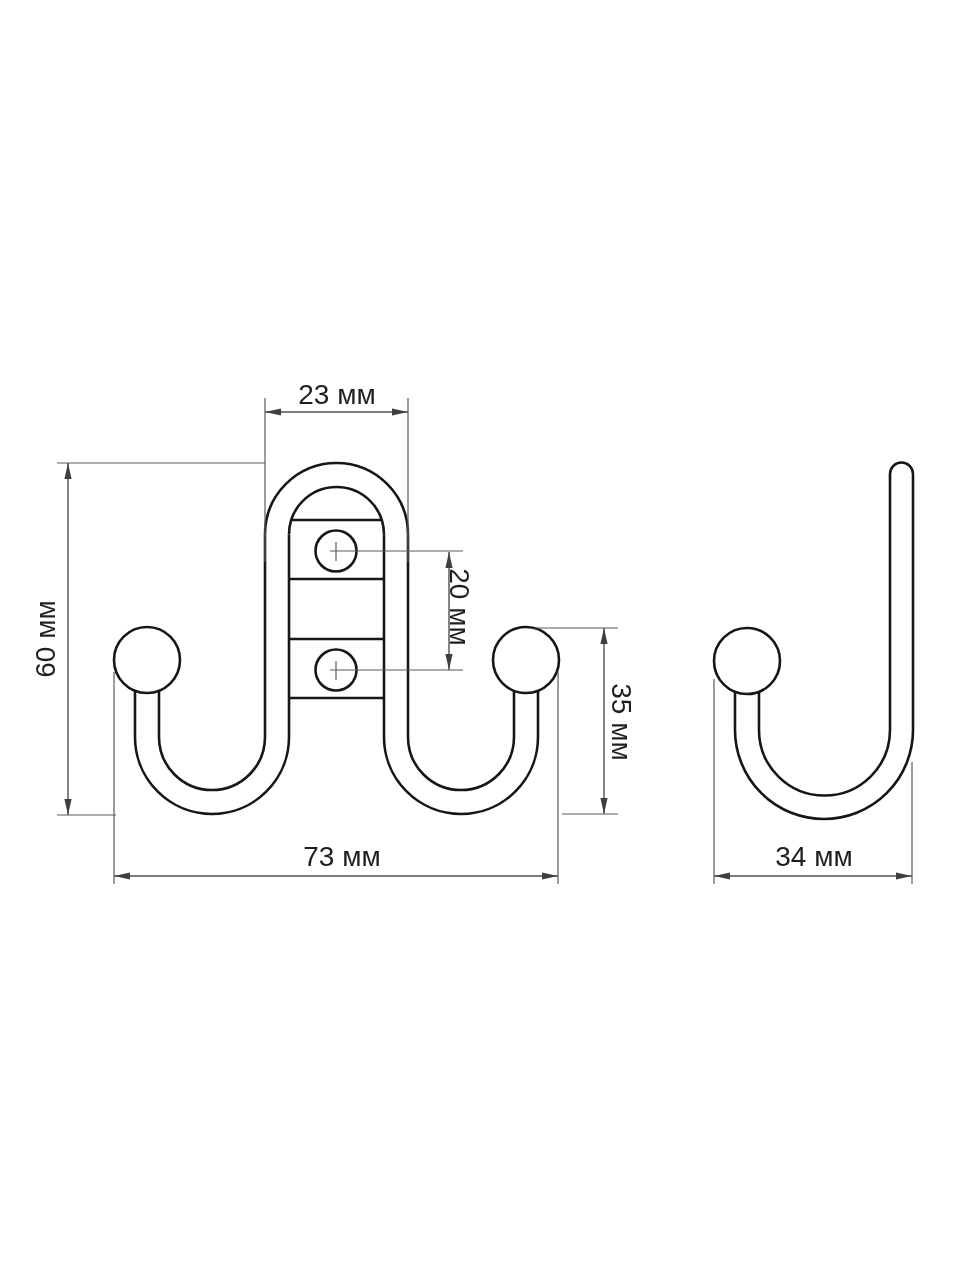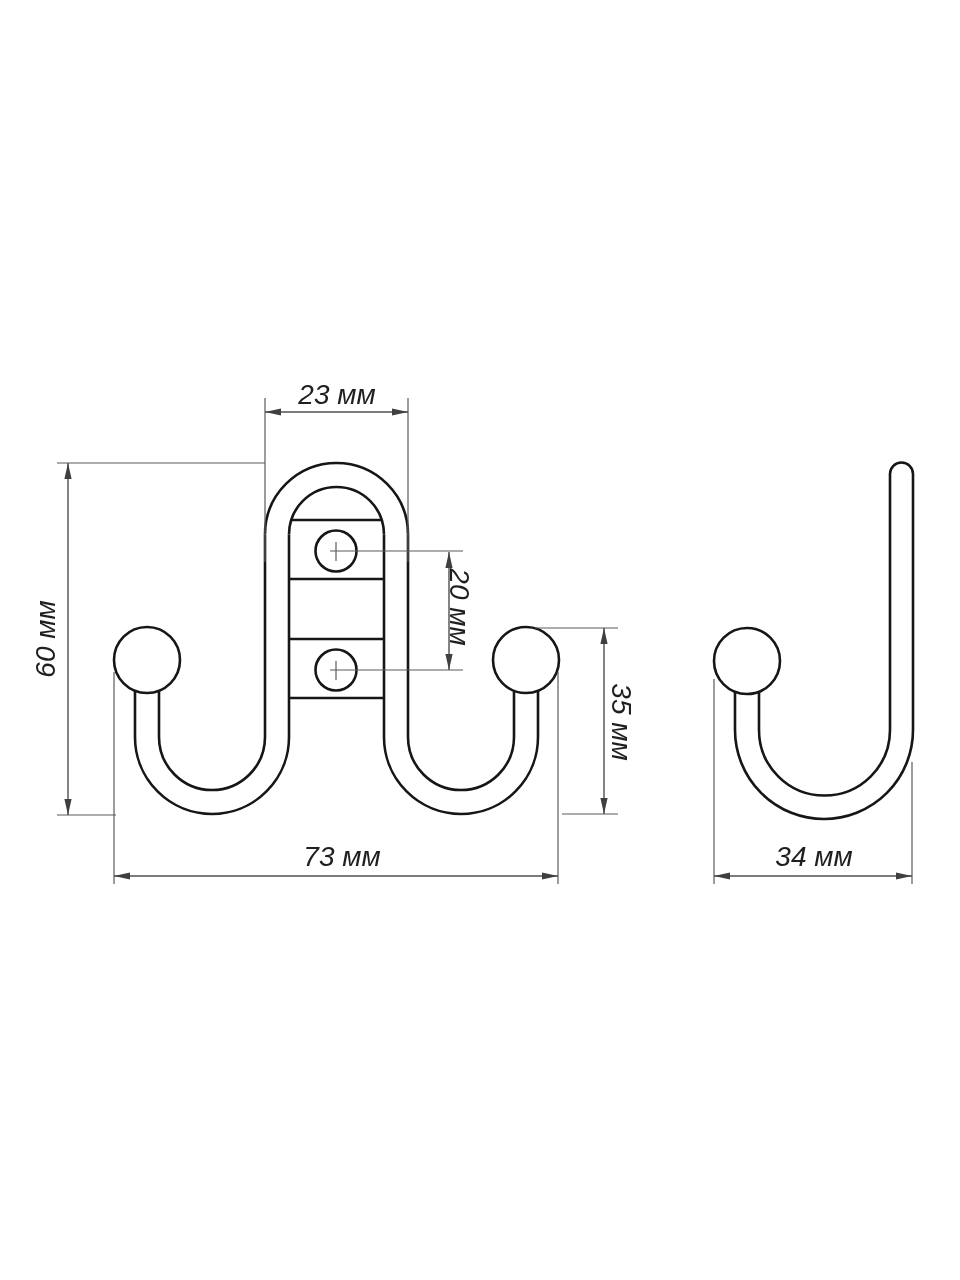"23 мм" .canvas { font-style: italic -> none }
